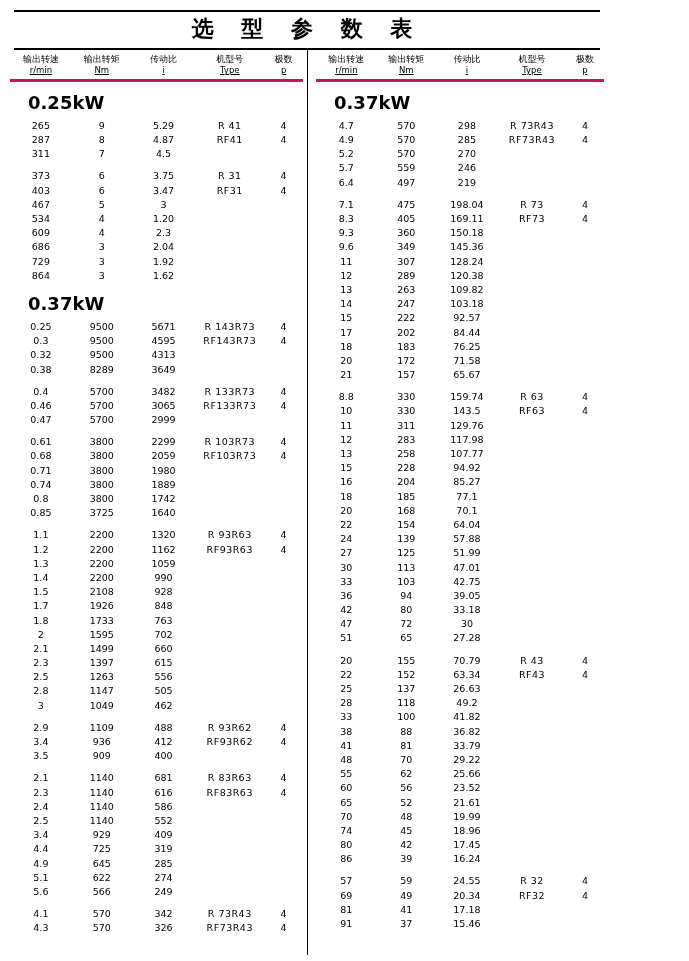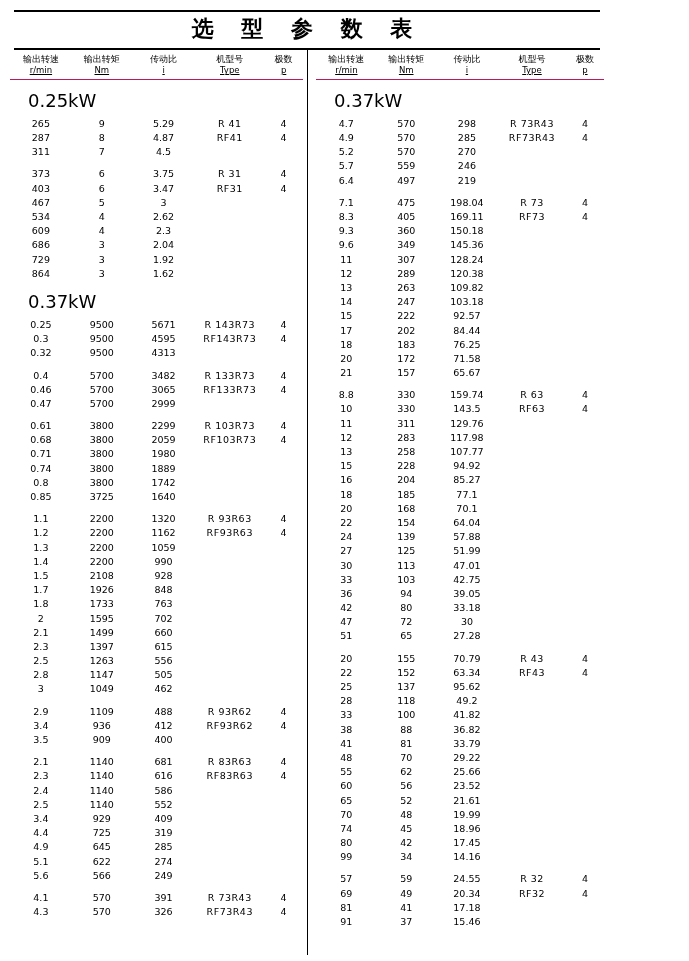"输出转速" .headrow { border-bottom: 1px solid #be185d -> 3px solid #be185d }
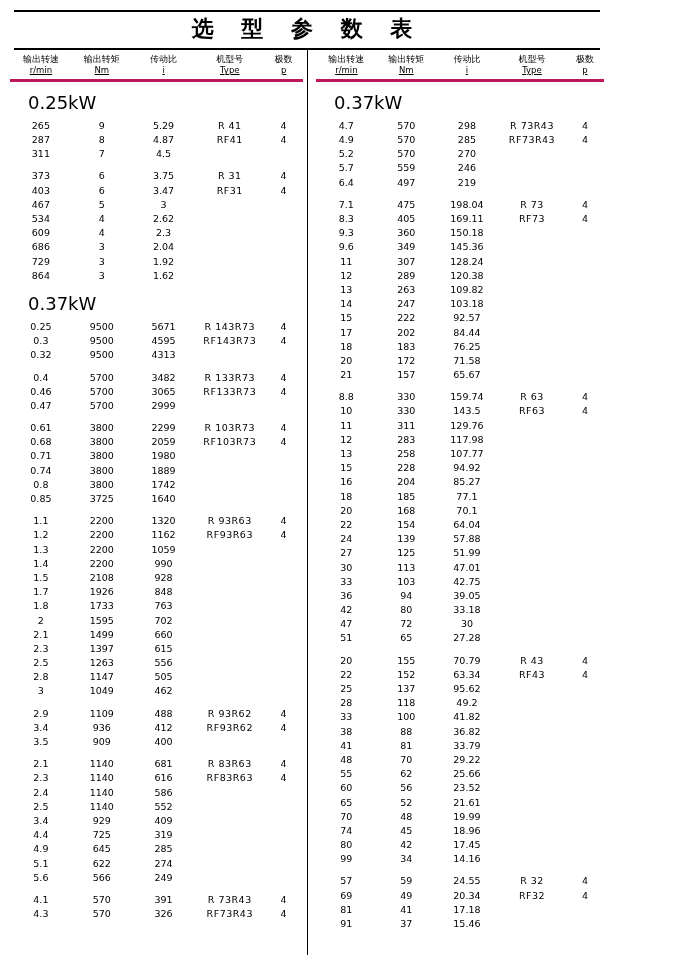"0.25kW" .kw { font-weight: normal -> bold }
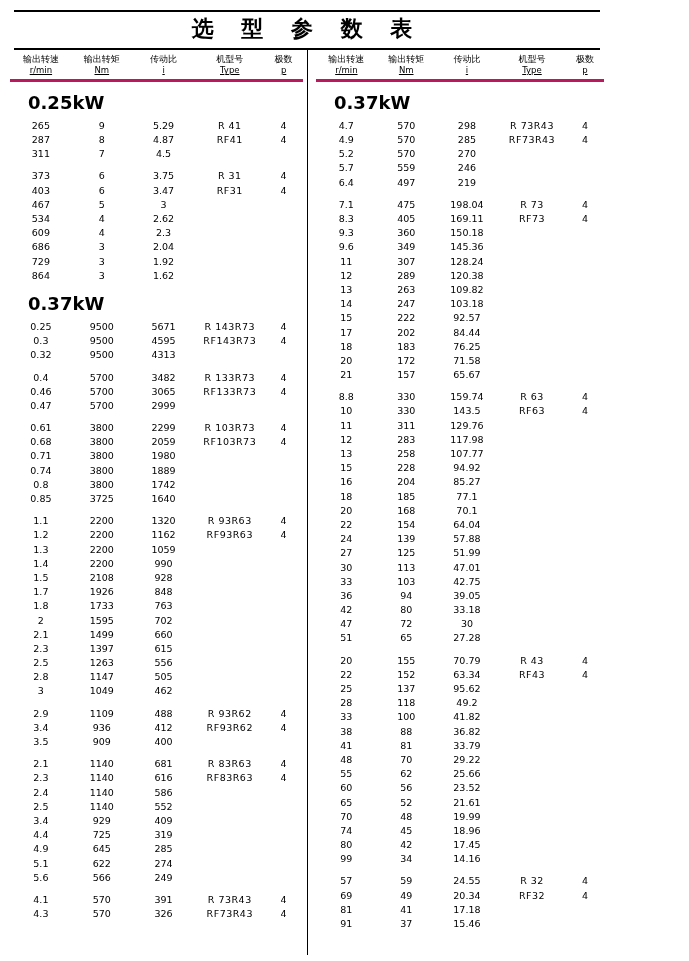"2.62" div.cell { text: 2.62 -> 1.20 }
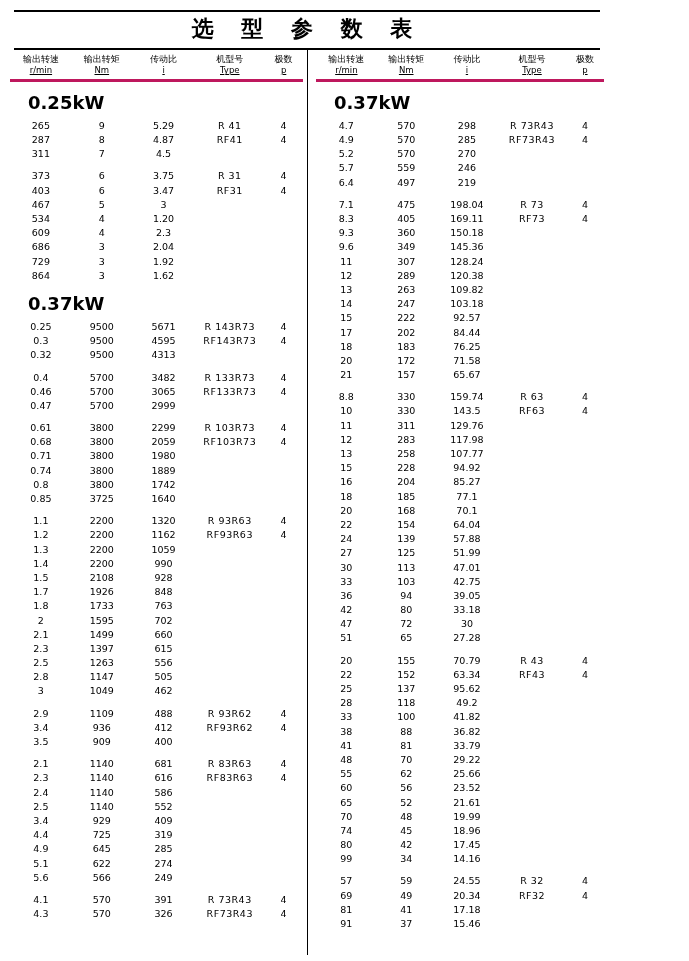"0.38" div.row { html: none -> <div> <div>0.38</div> <div>8289</div> <div>3649</div> <div></div> <div></div> </div> }
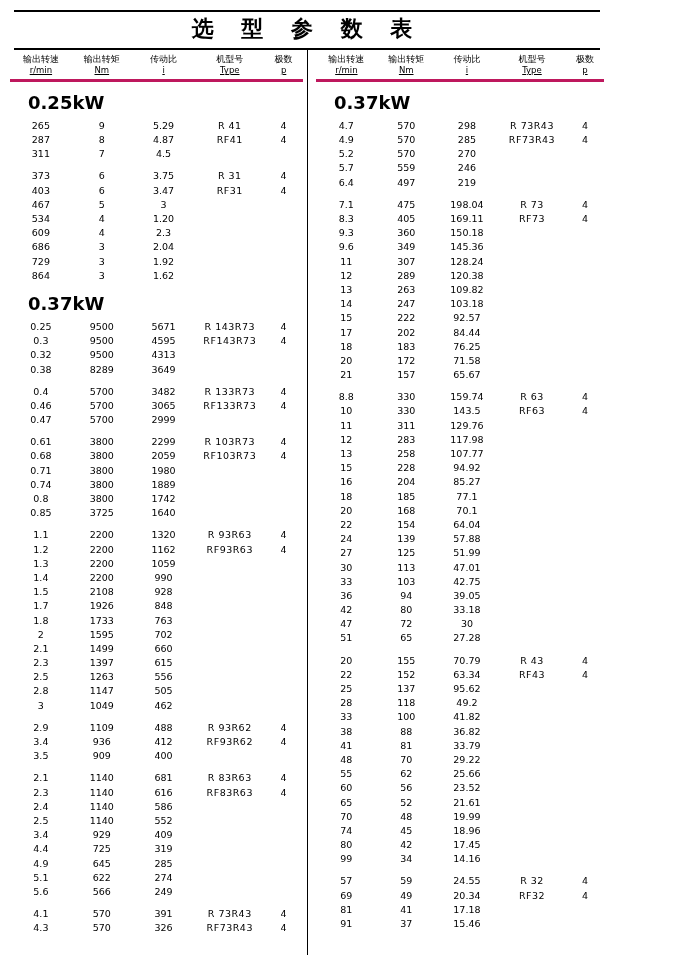"95.62" div.cell { text: 95.62 -> 26.63 }
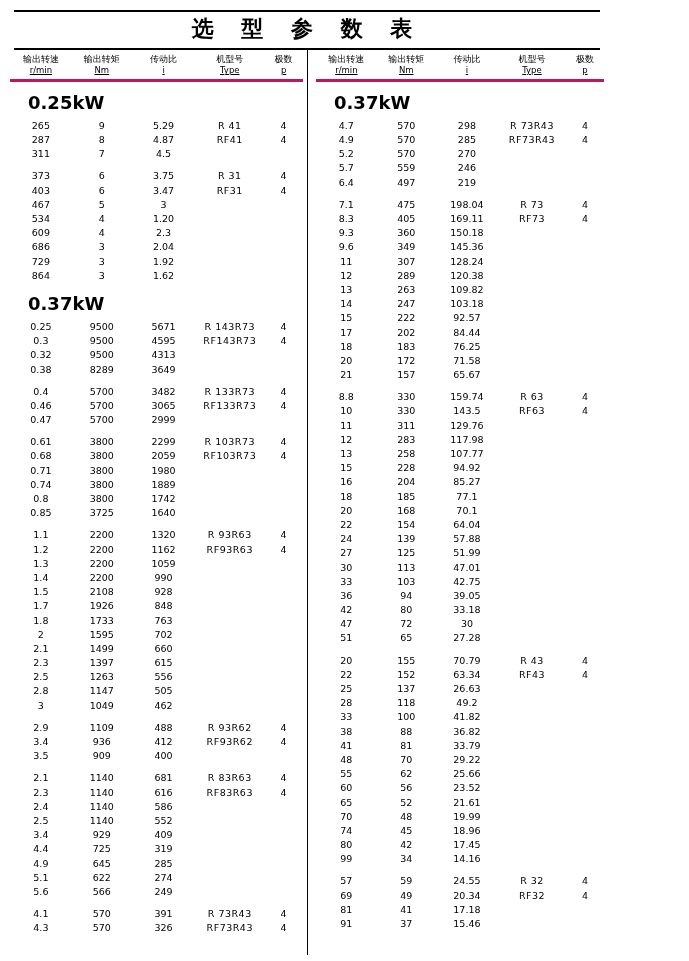"86" div.row { html: none -> <div> <div>86</div> <div>39</div> <div>16.24</div> <div></div> <div></div> </div> }
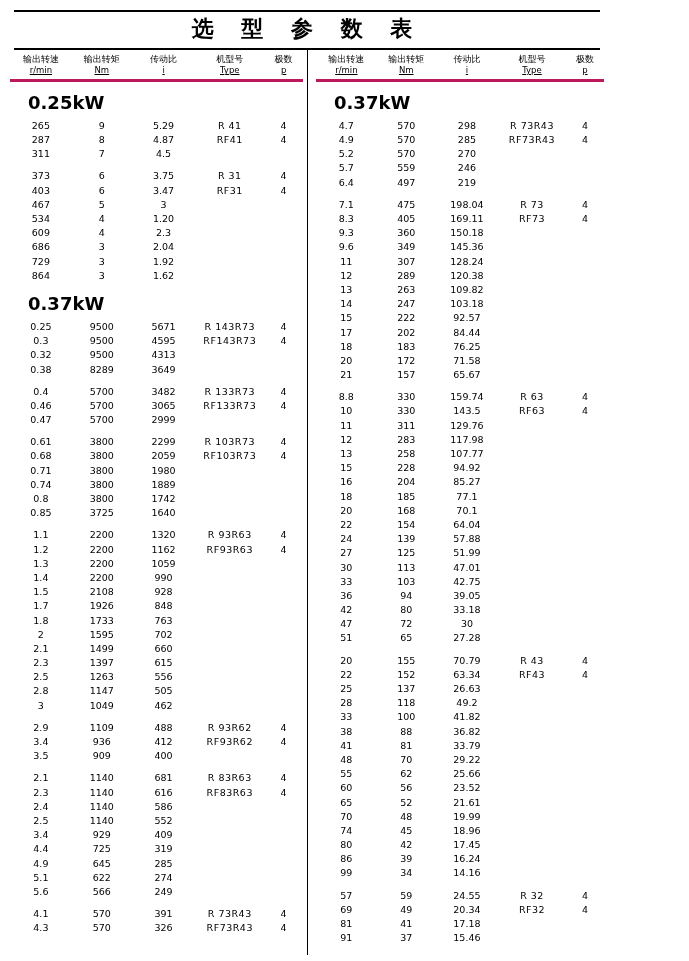"99" div.row { html: <div> <div>99</div> <div>34</div> <div>14.16</div> <div></div> <div></div> </div> -> none }
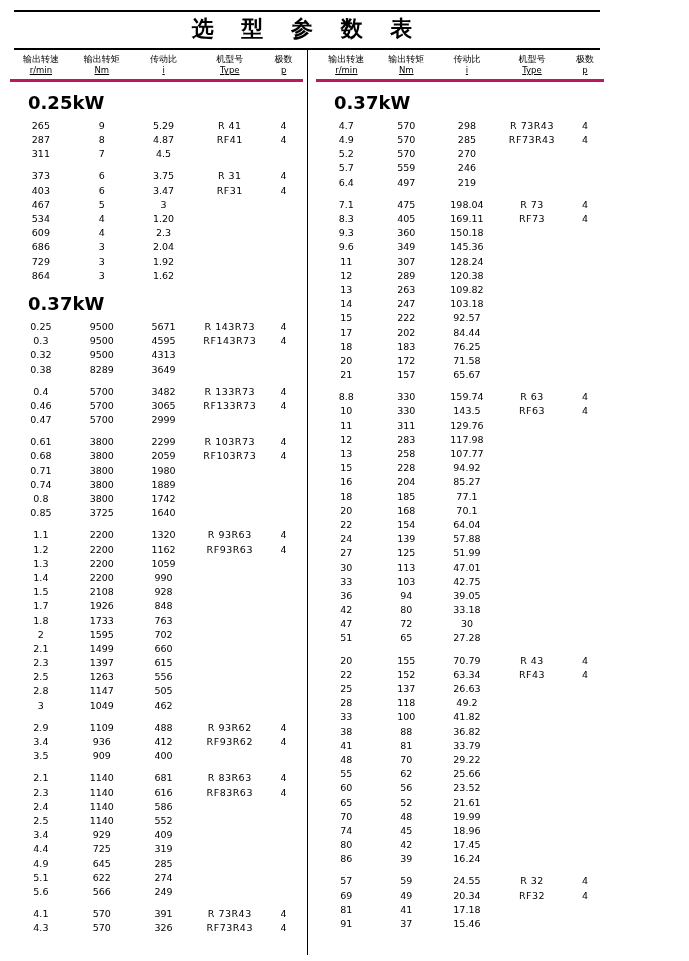"391" div.cell { text: 391 -> 342 }
